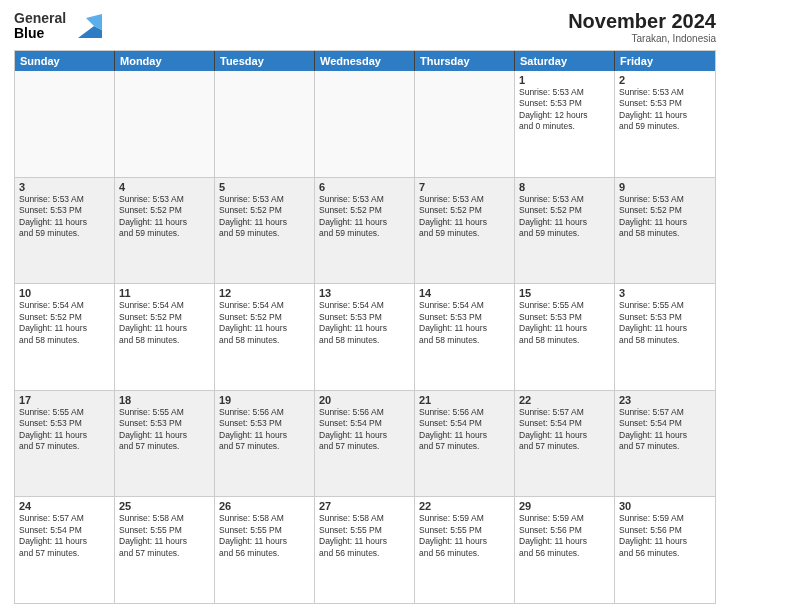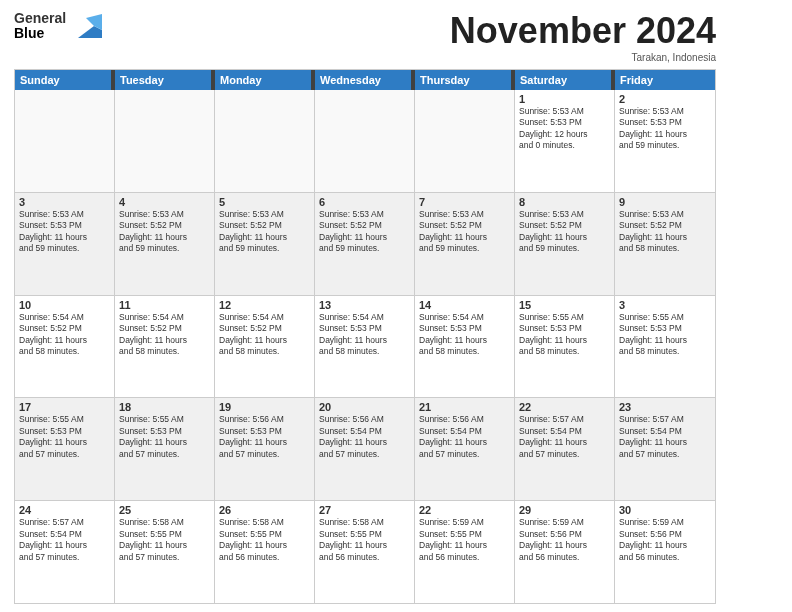"November 2024" .title-area h1 { font-size: 36px -> 20px }
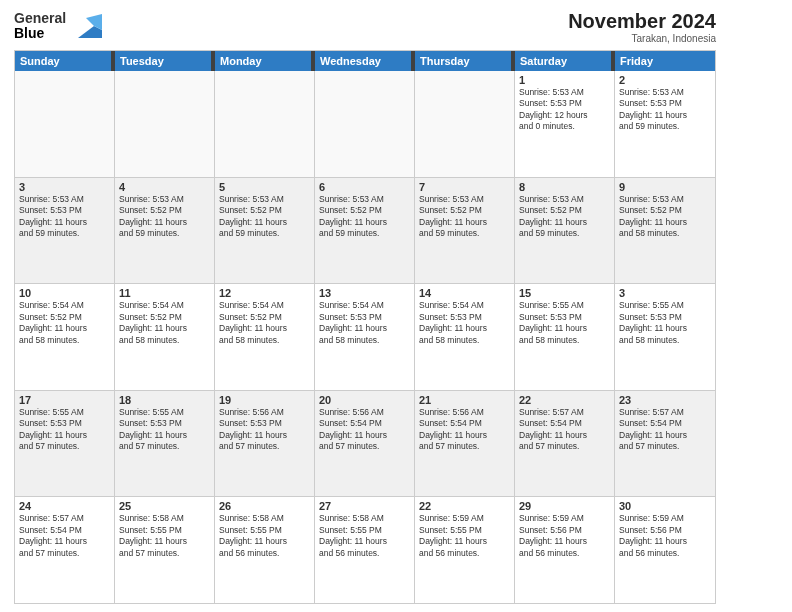"Sunday" .cal-header-cell { border-right: 4px solid #404040 -> 1px solid #404040 }
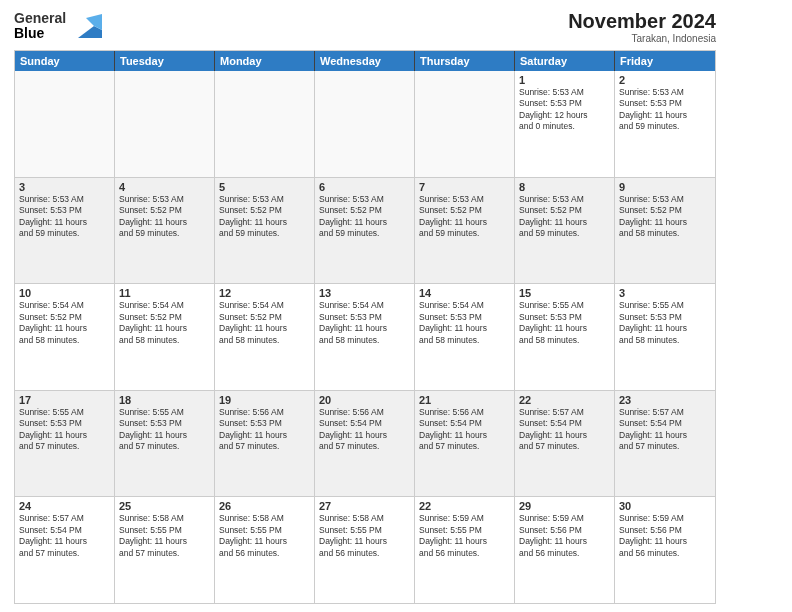"Tuesday" div.cal-header-cell { order: before "Monday" -> after "Monday" }
